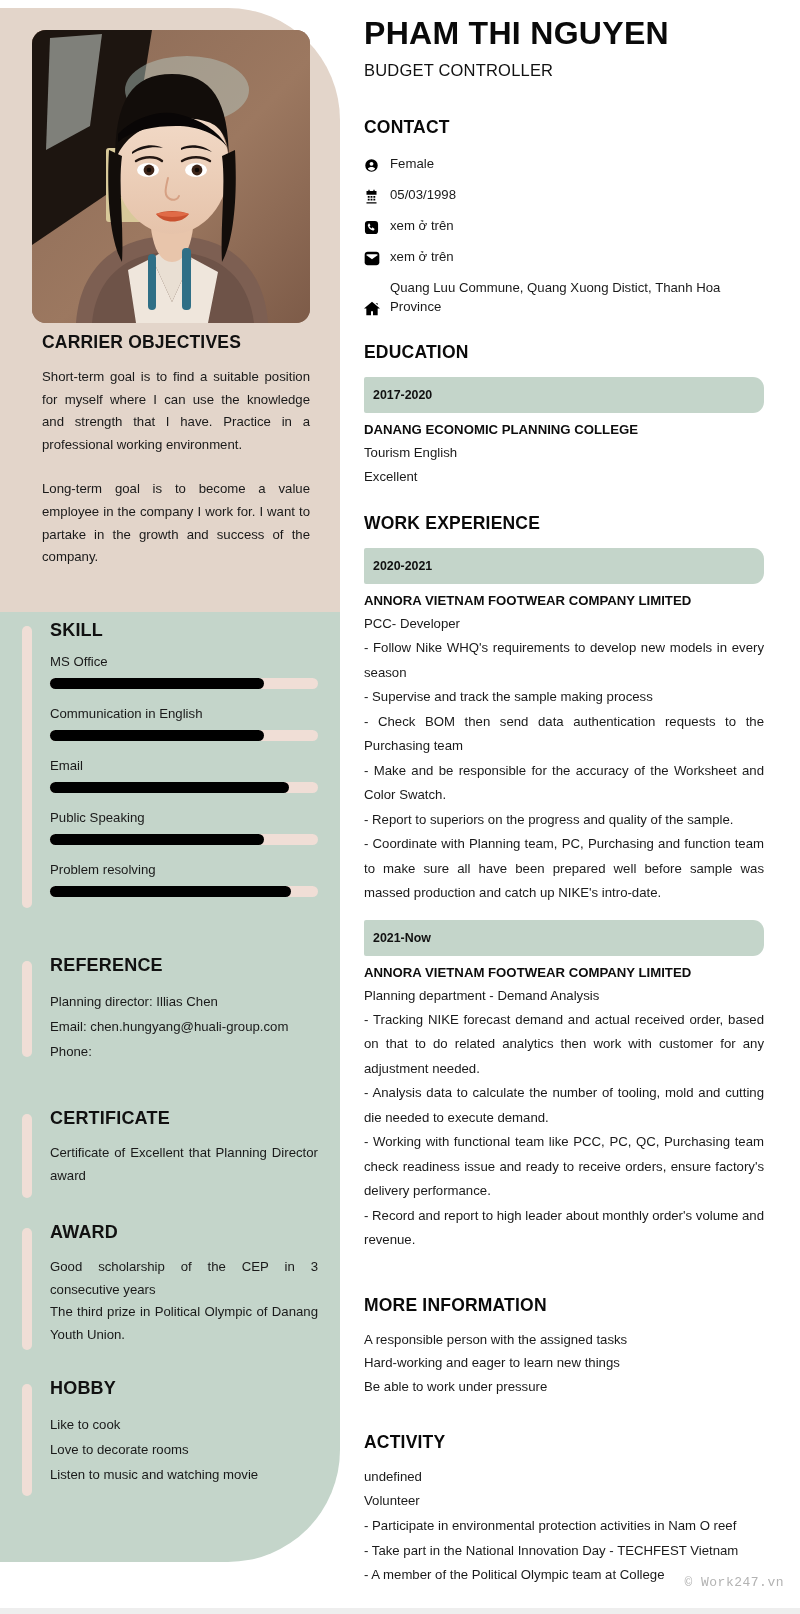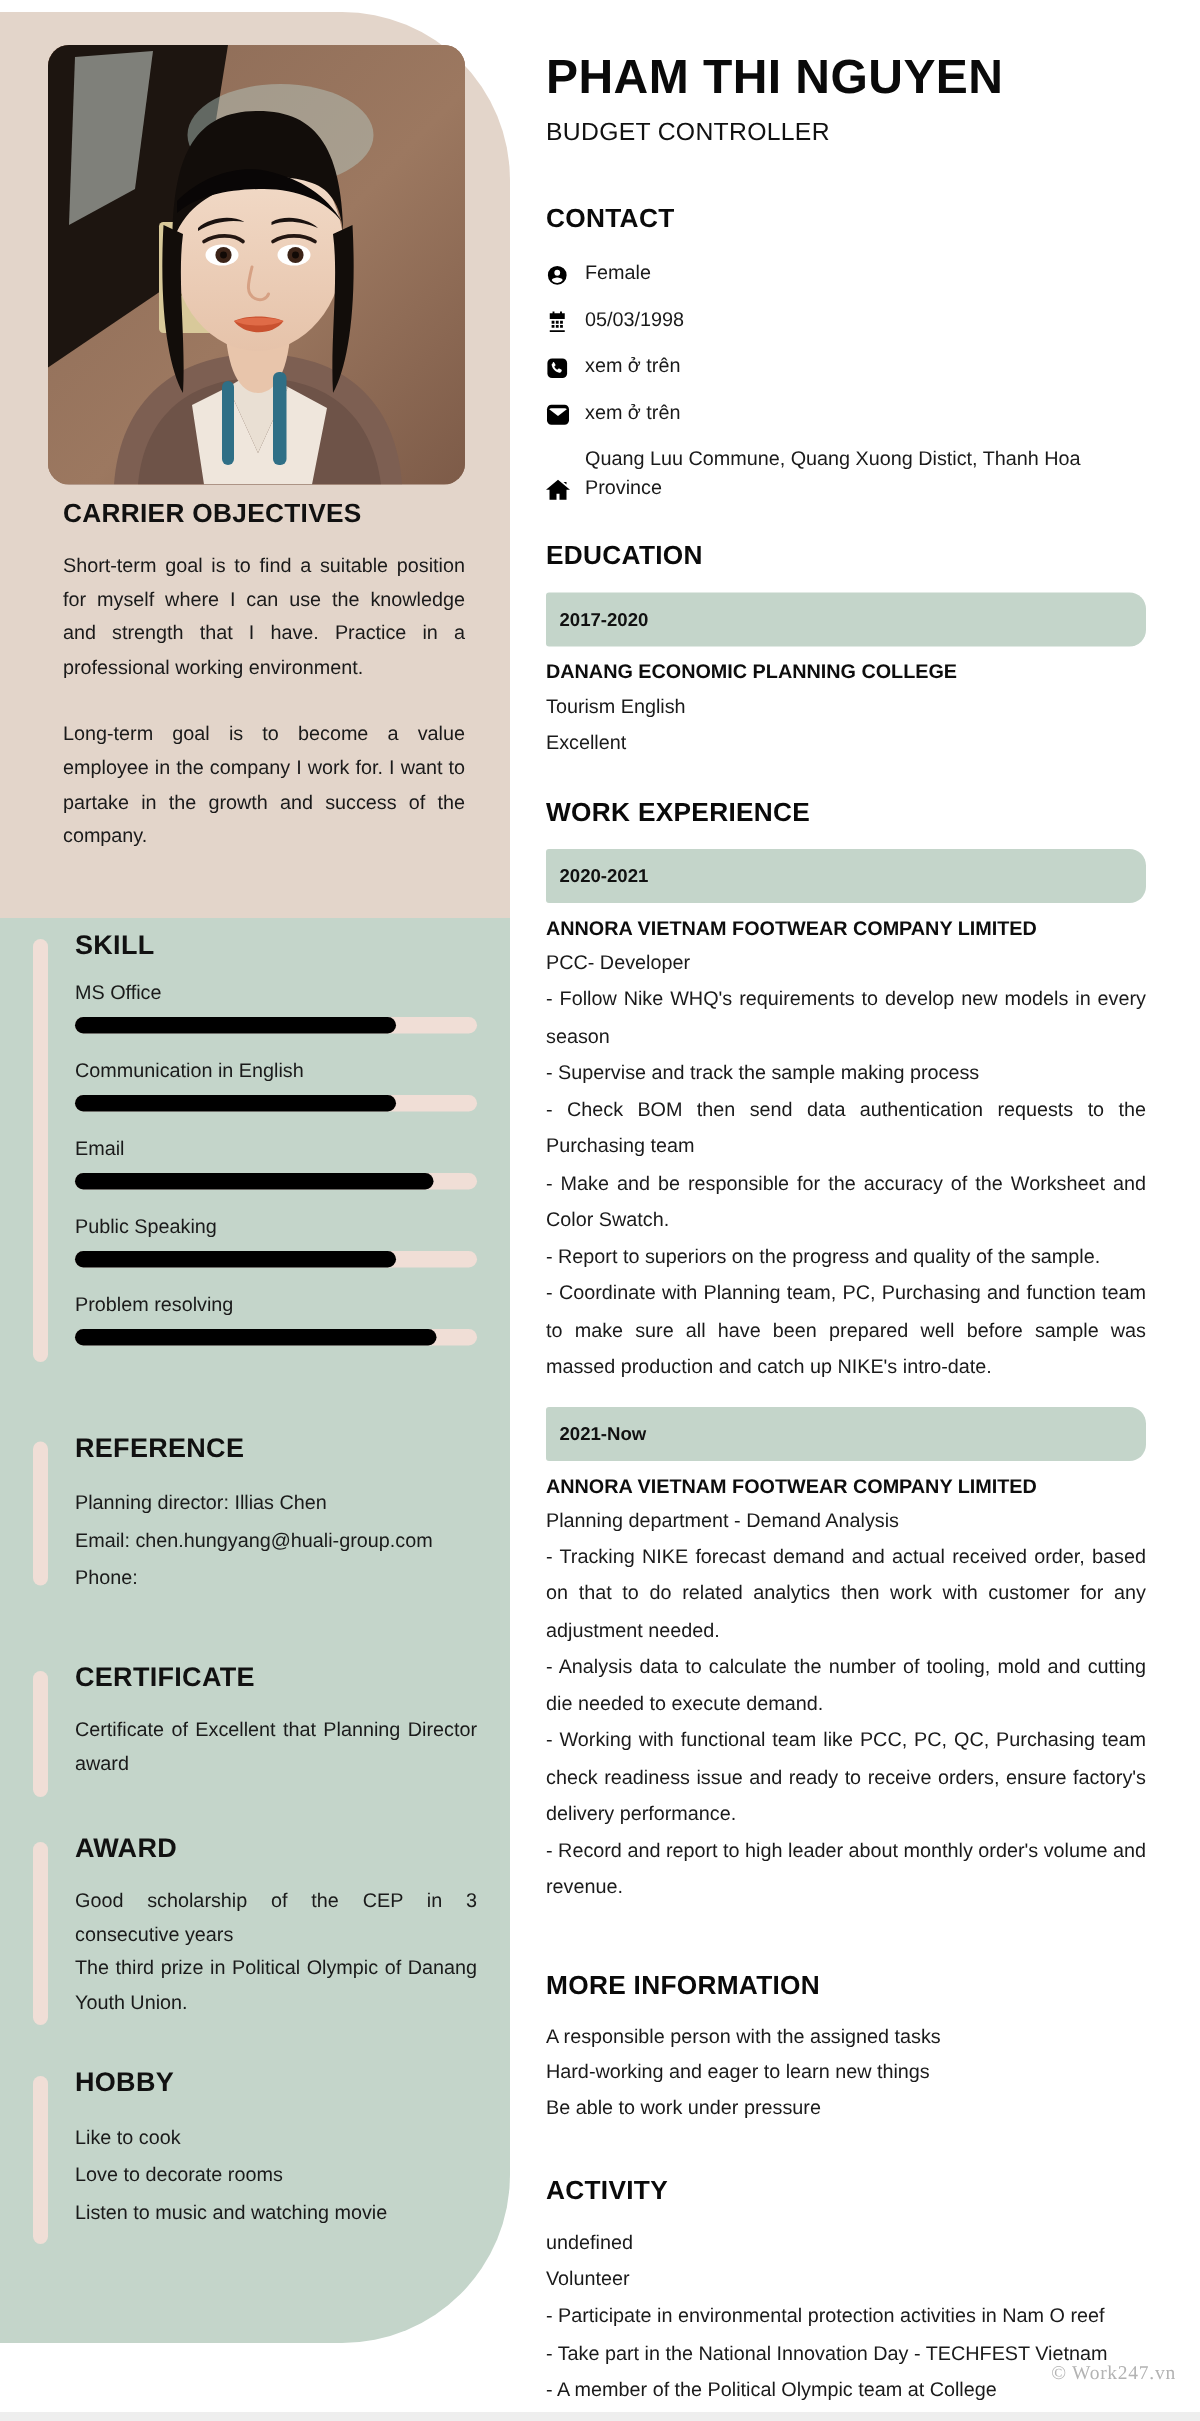"PHAM THI NGUYEN" .name { margin-top: 33px -> 15px }
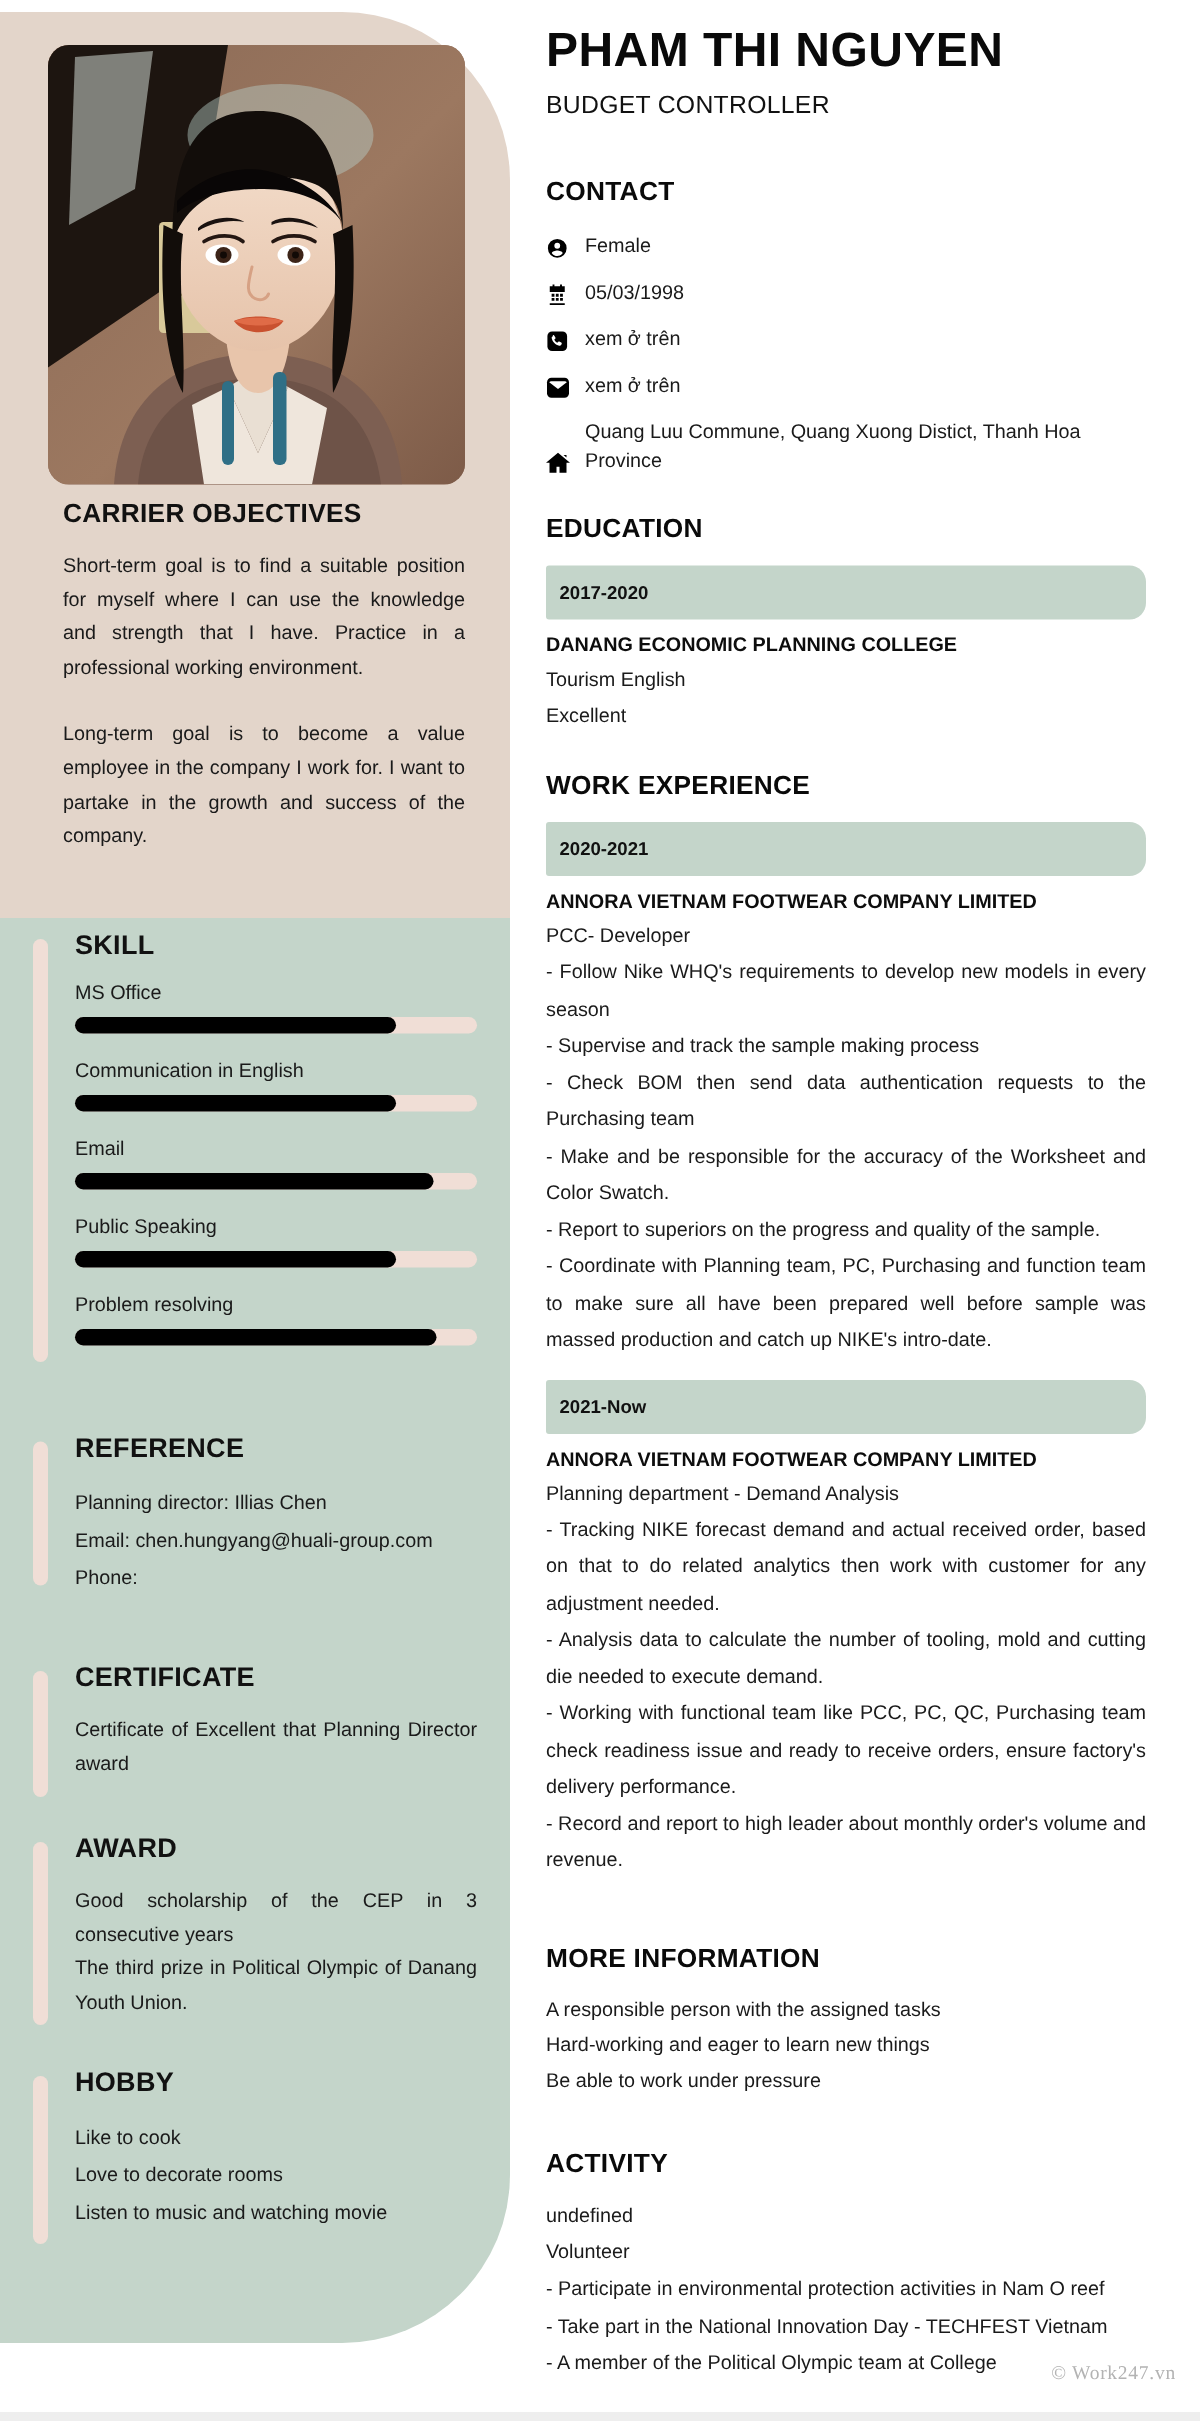"© Work247.vn" .footer { font-family: Liberation Serif, serif -> Liberation Mono, monospace }
